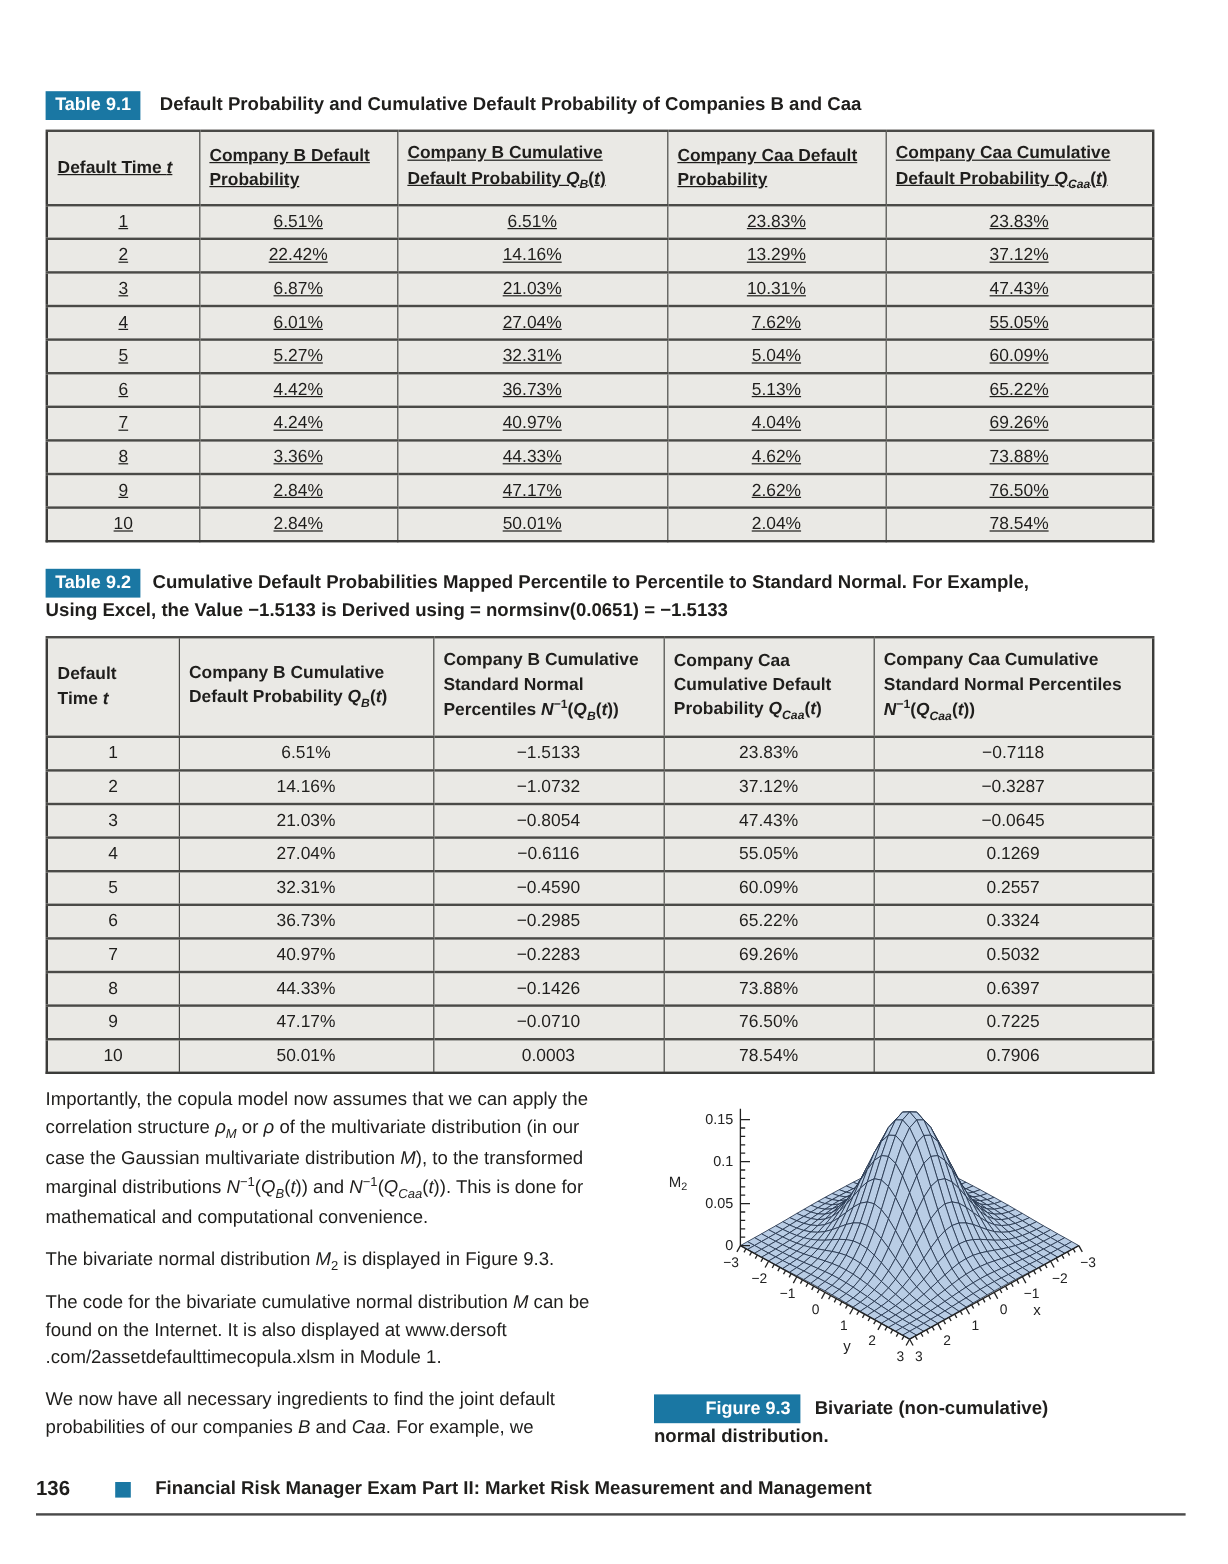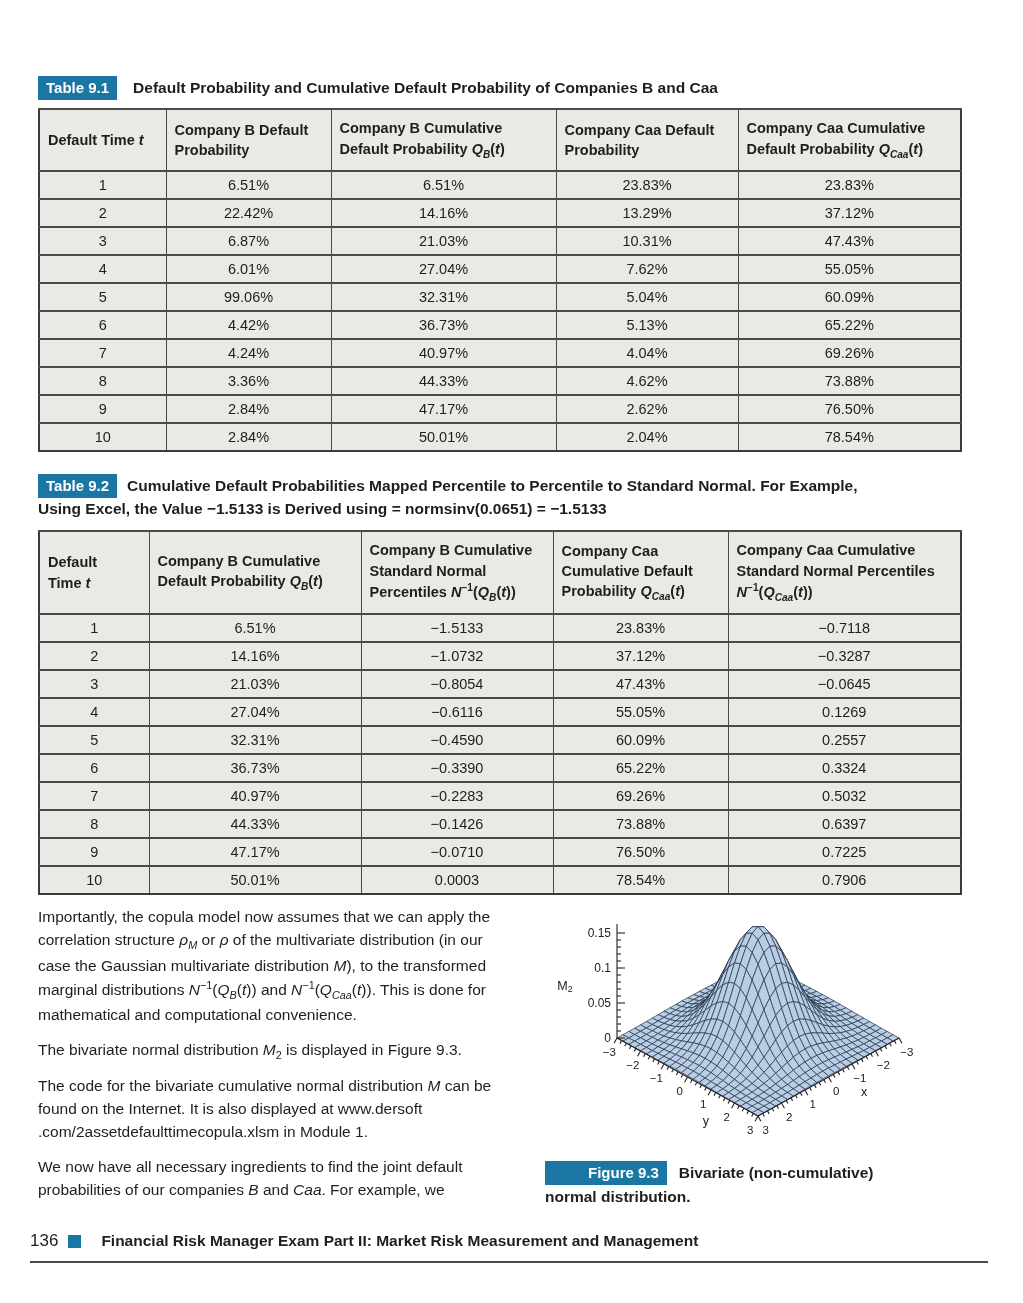"Default Time t" .mb22 { text-decoration: none -> underline }
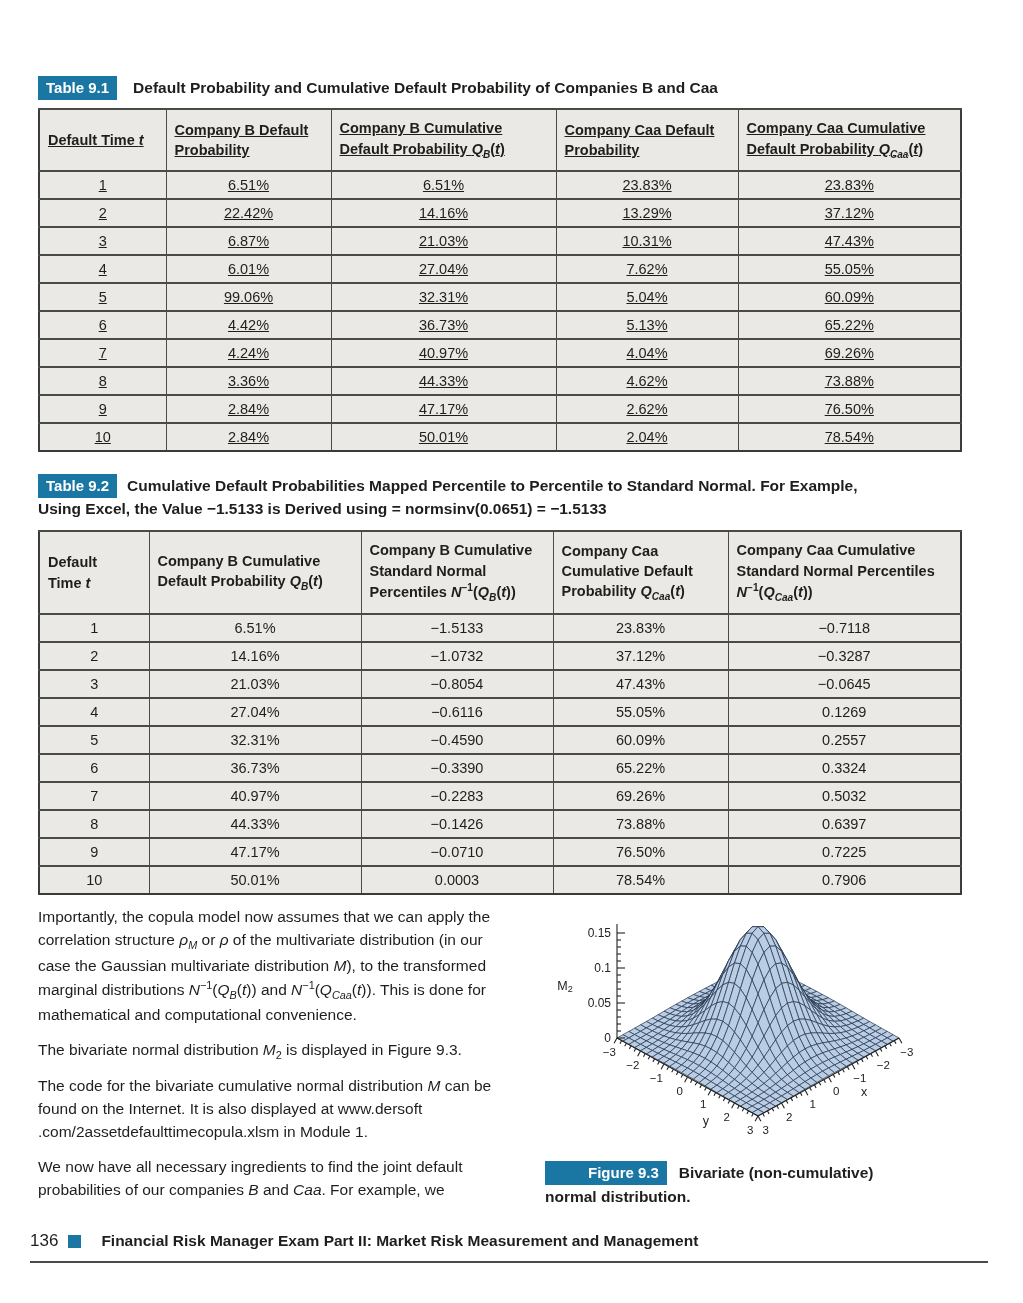"99.06%" td { text: 99.06% -> 5.27% }
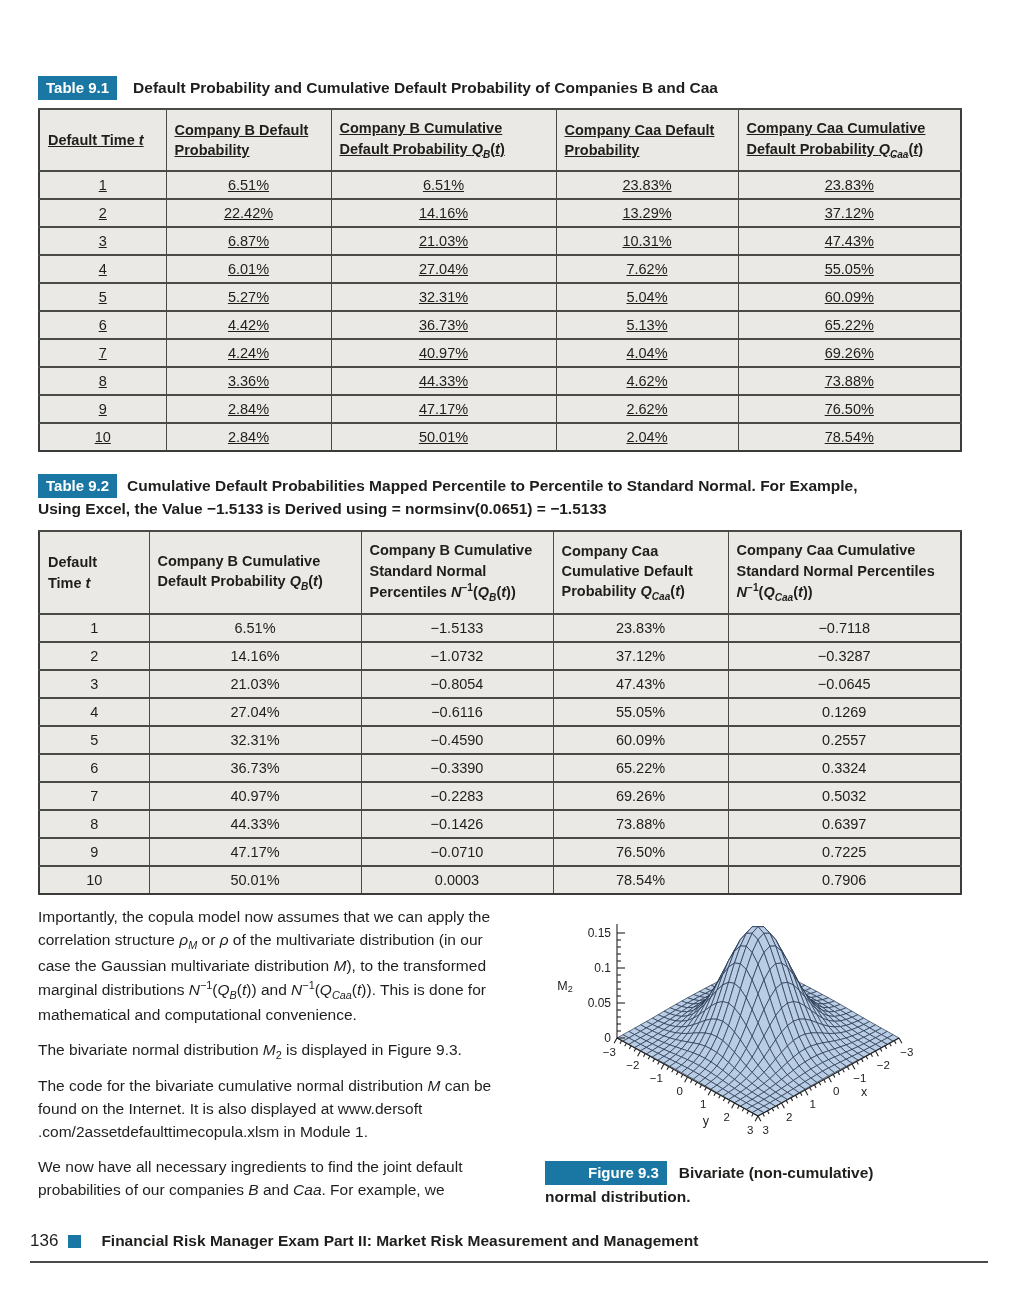"−0.3390" td { text: 0.3390 -> 0.2985 }
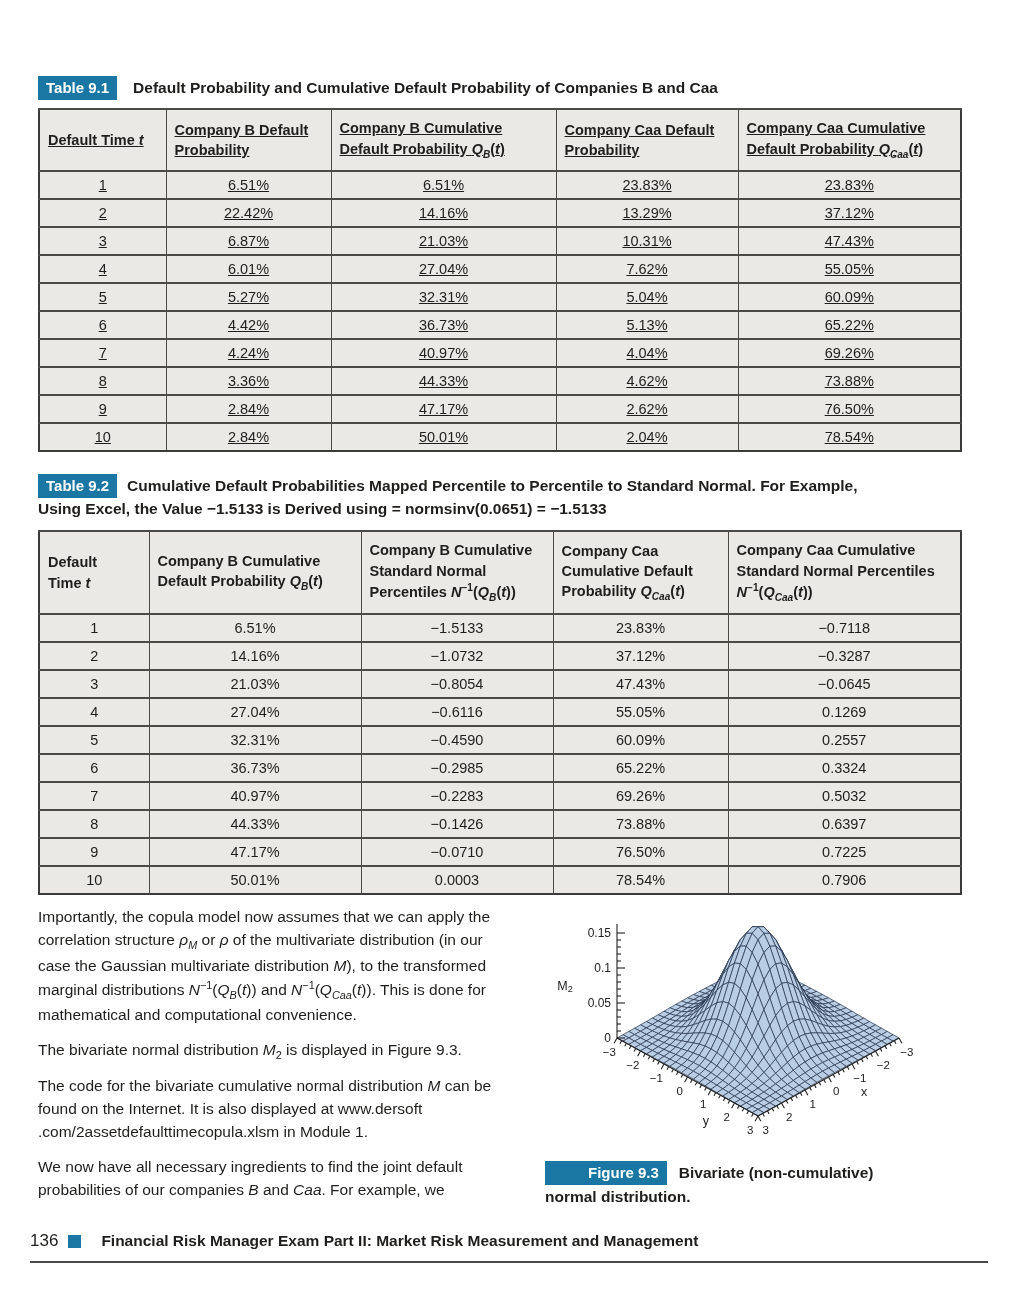"136" .pageno { font-weight: normal -> bold; margin-right: 10px -> 38px }
